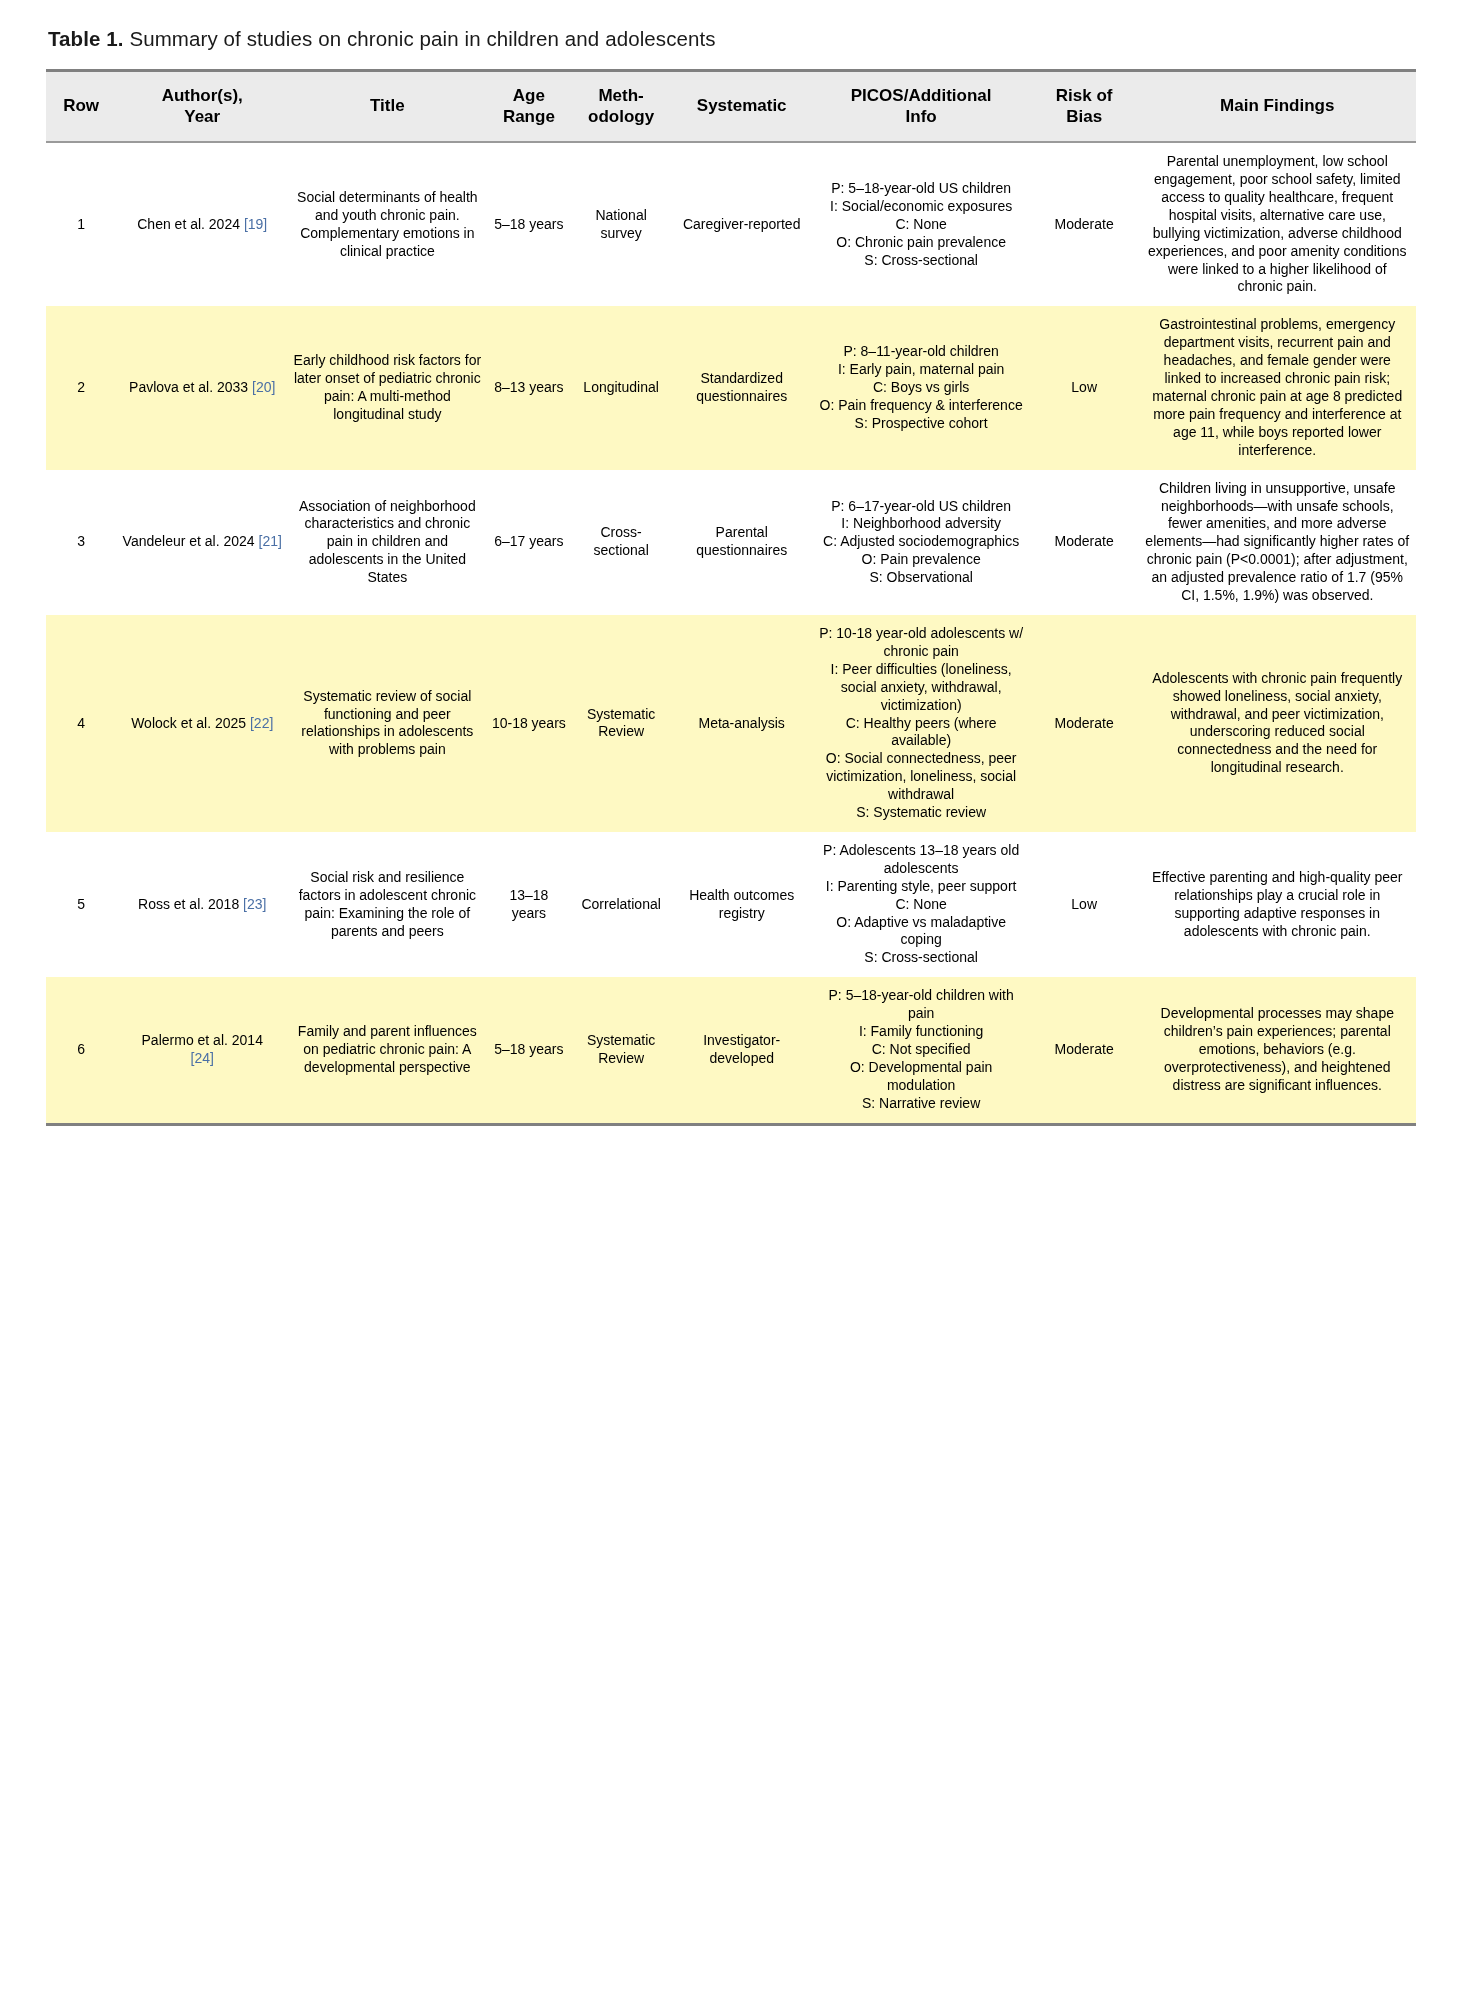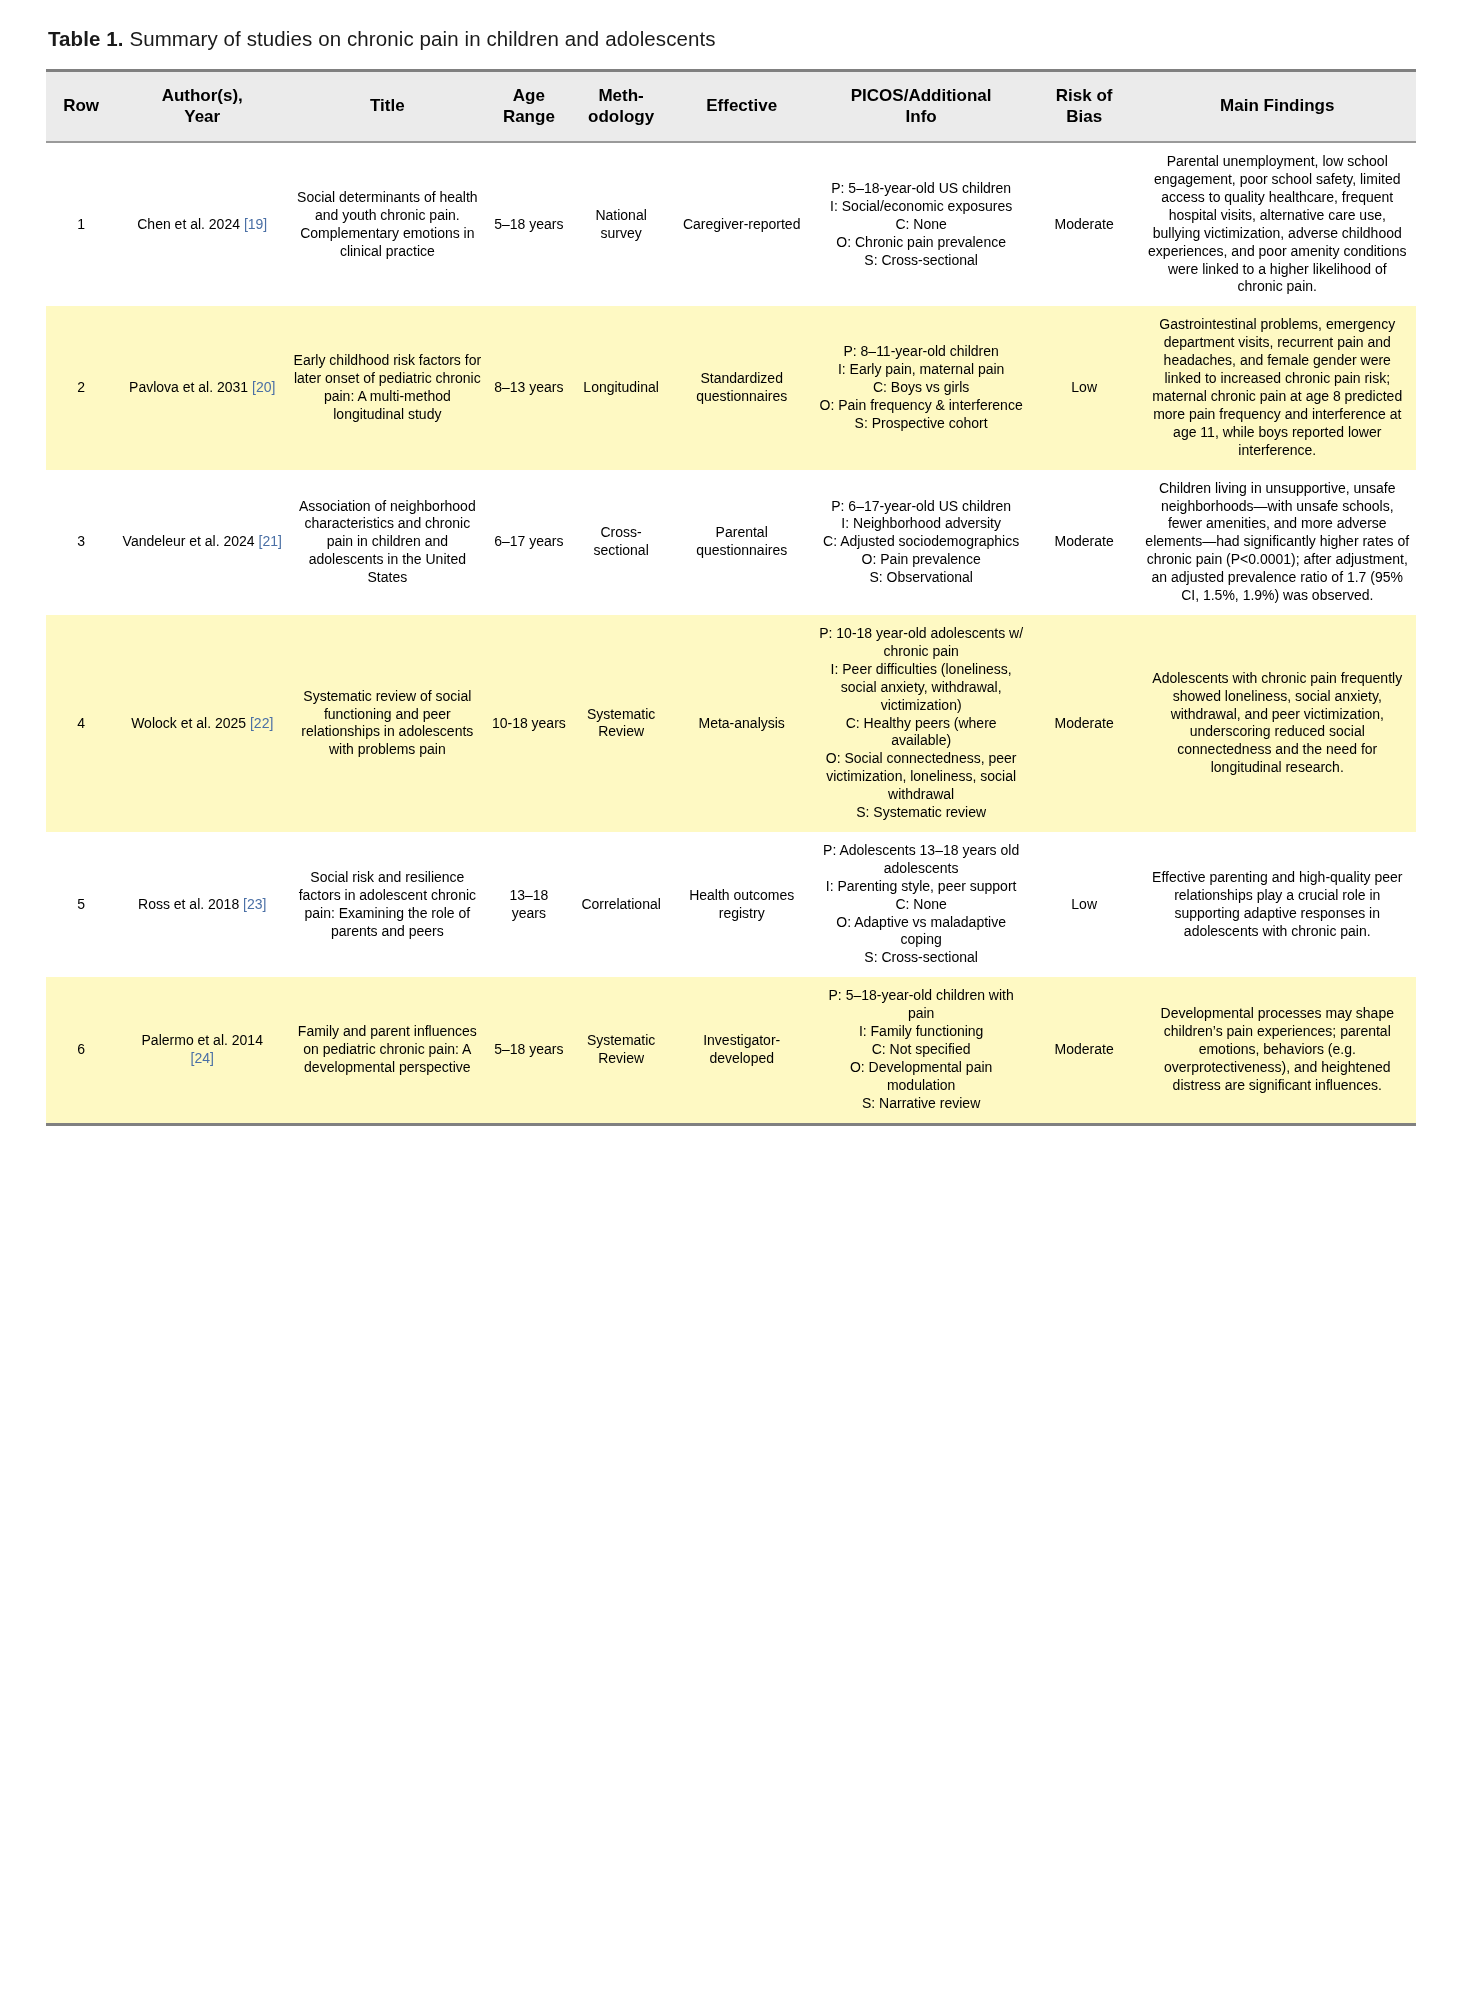"Effective" th.pre { text: Effective -> Systematic }
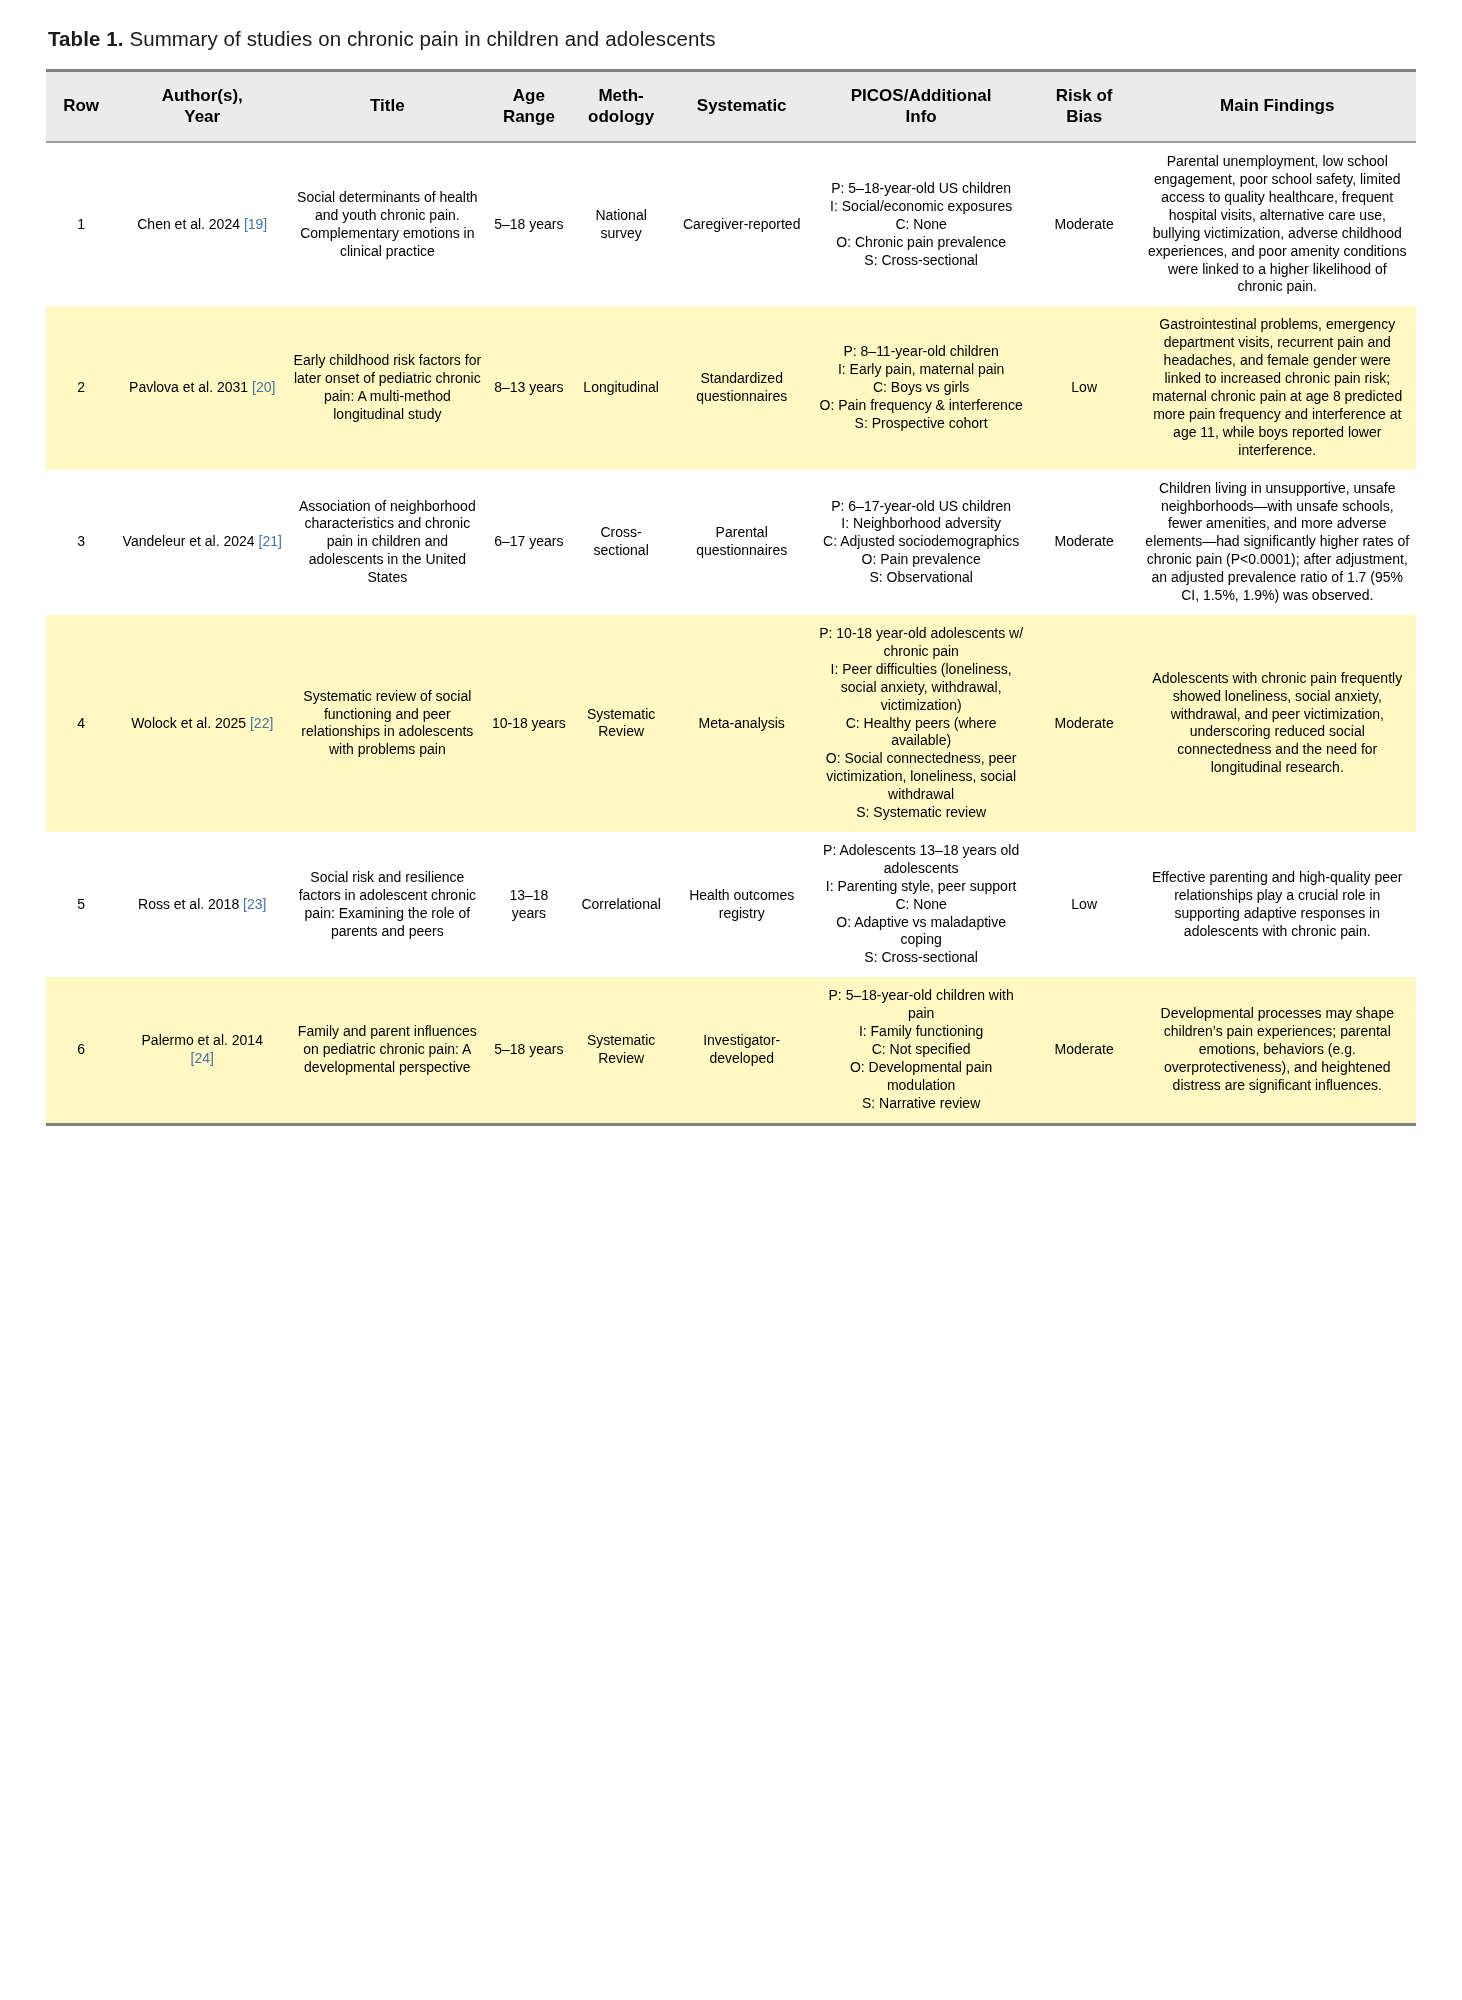"Pavlova et al. 2031" span.pre { text: 2031 -> 2033 }
